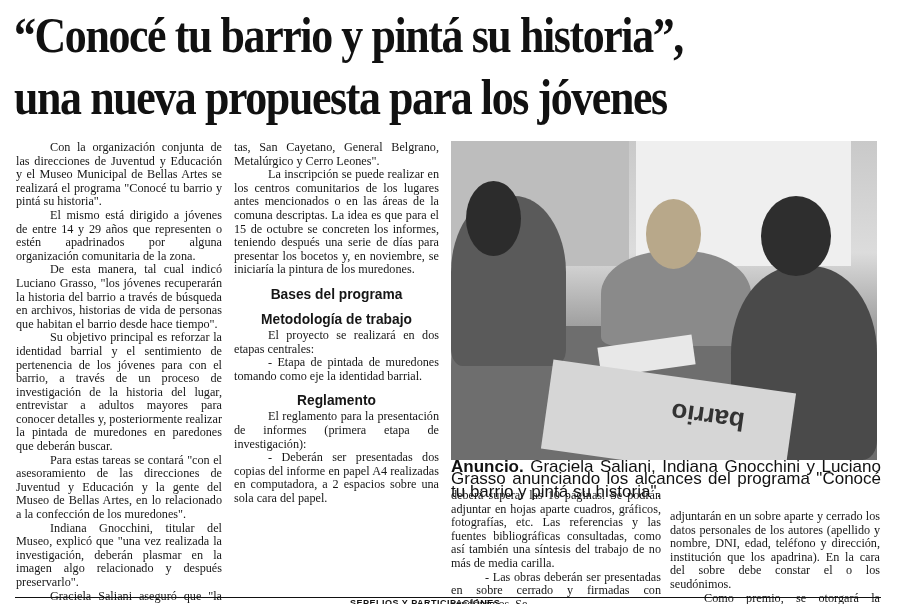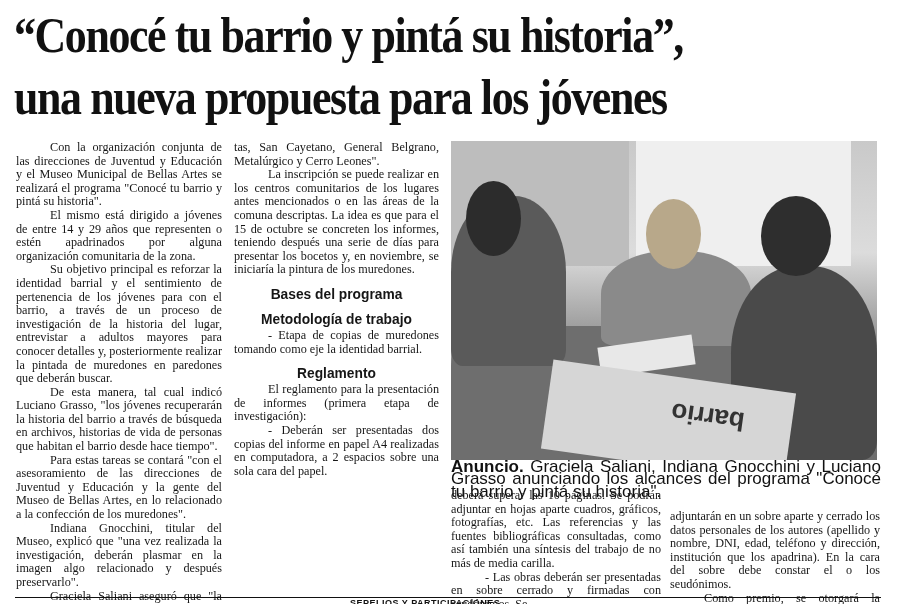"Su objetivo principal es reforzar" p { order: before "De esta manera, tal cual" -> after "De esta manera, tal cual" }
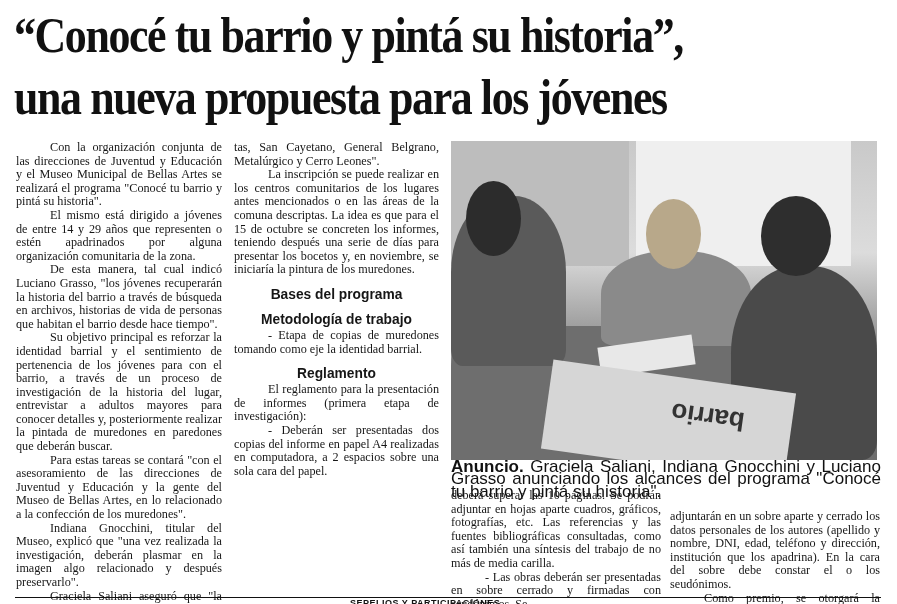"El proyecto se realizará en" p { html: none -> <p>El proyecto se realizará en dos etapas centrales:</p> }
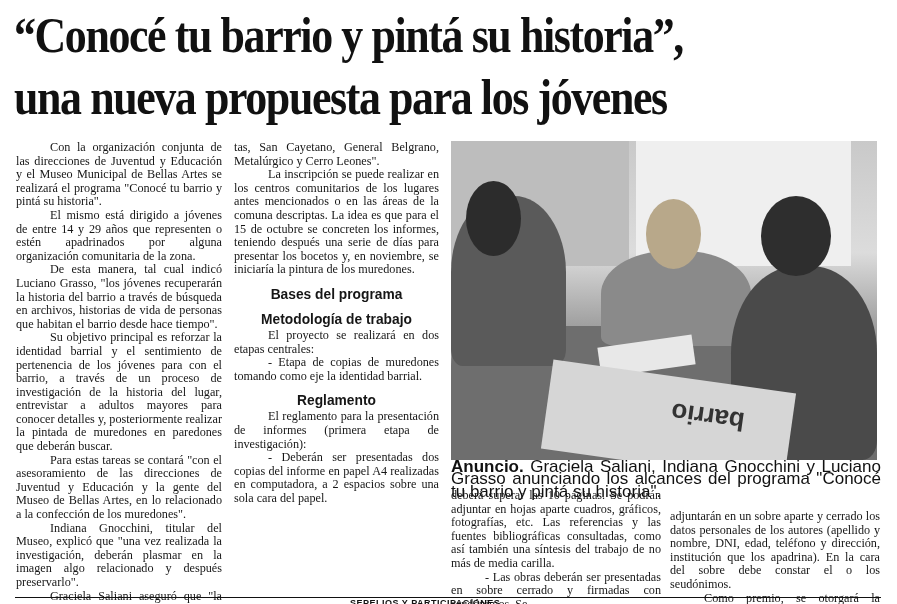"- Etapa de copias de" p { text: copias -> pintada }
